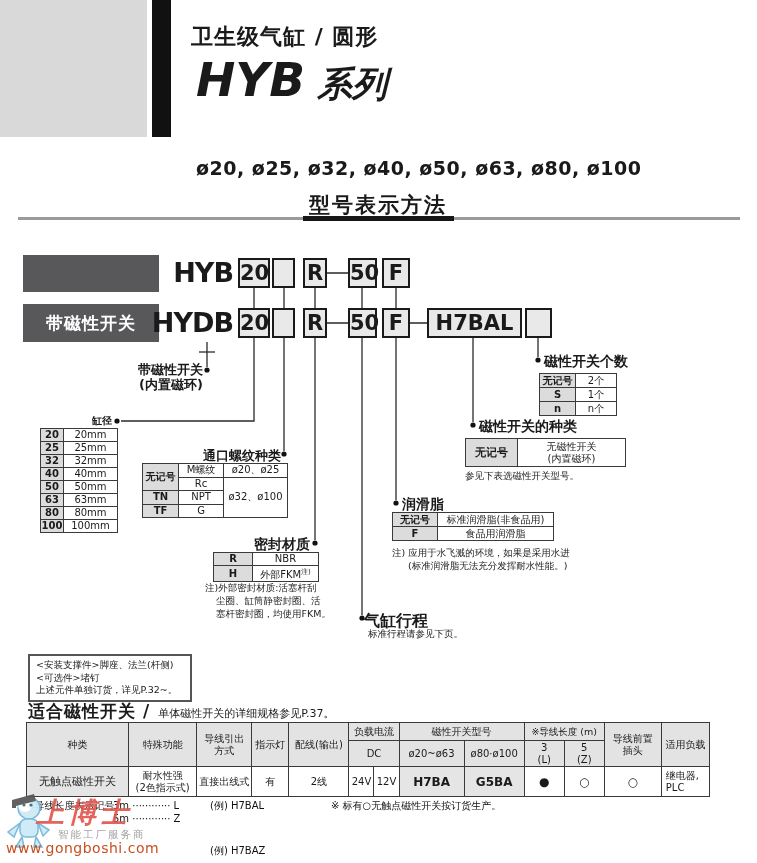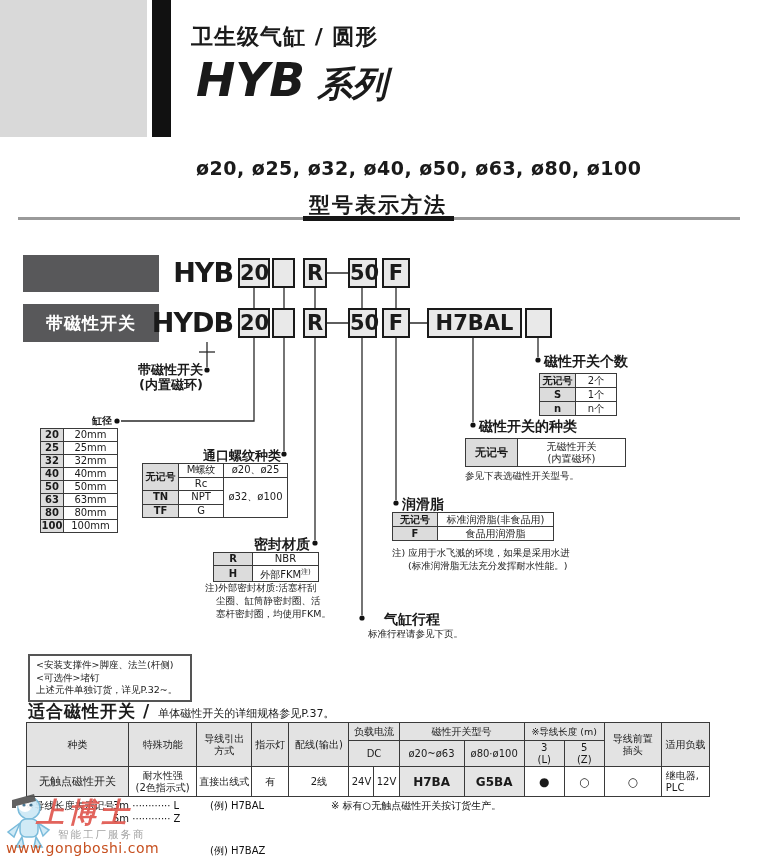"气缸行程" div.abs { font-size: 14px -> 16px; left: 384px -> 364px }
